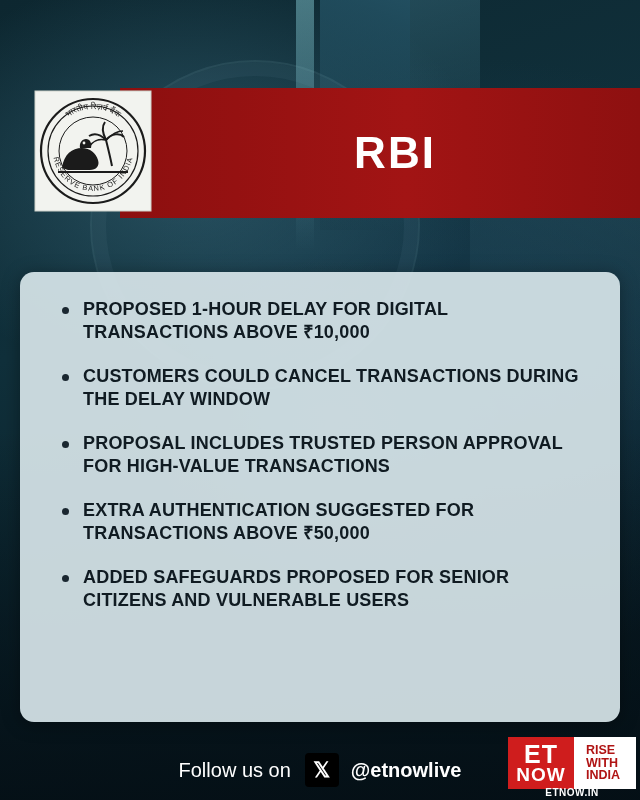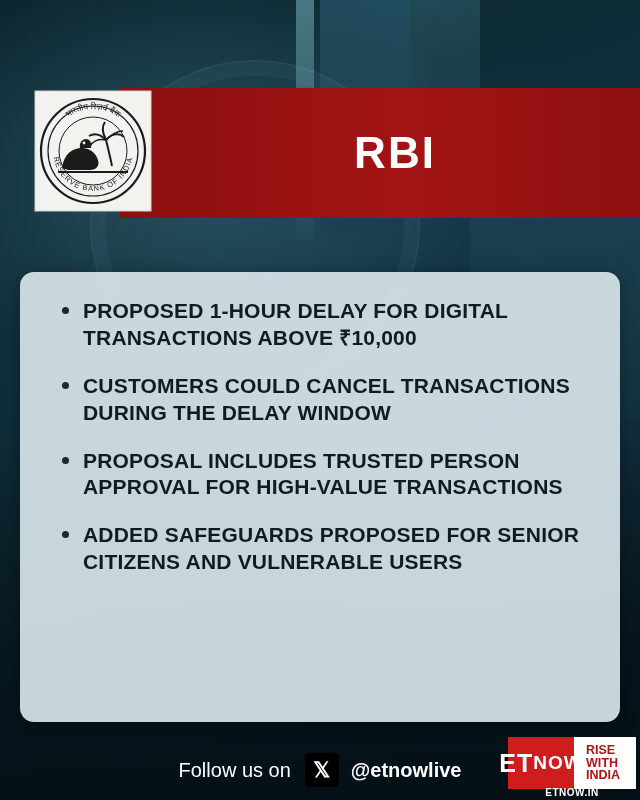"PROPOSED 1-HOUR DELAY FOR DIGITAL" .btext { font-size: 21px -> 18px }
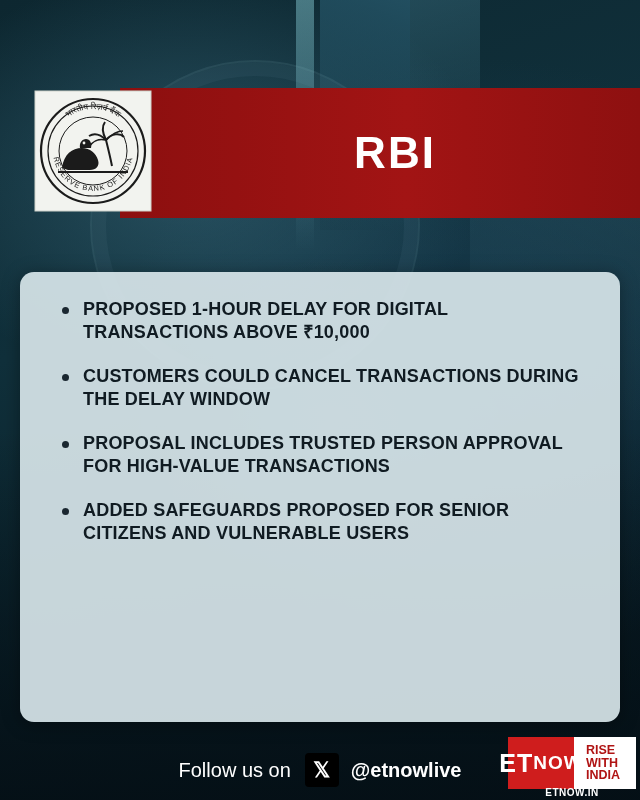"EXTRA AUTHENTICATION SUGGESTED FOR" li.bullet { html: none -> <li> <span></span> <span>EXTRA AUTHENTICATION SUGGESTED FOR TRANSACTIONS ABOVE ₹50,000</span> </li> }
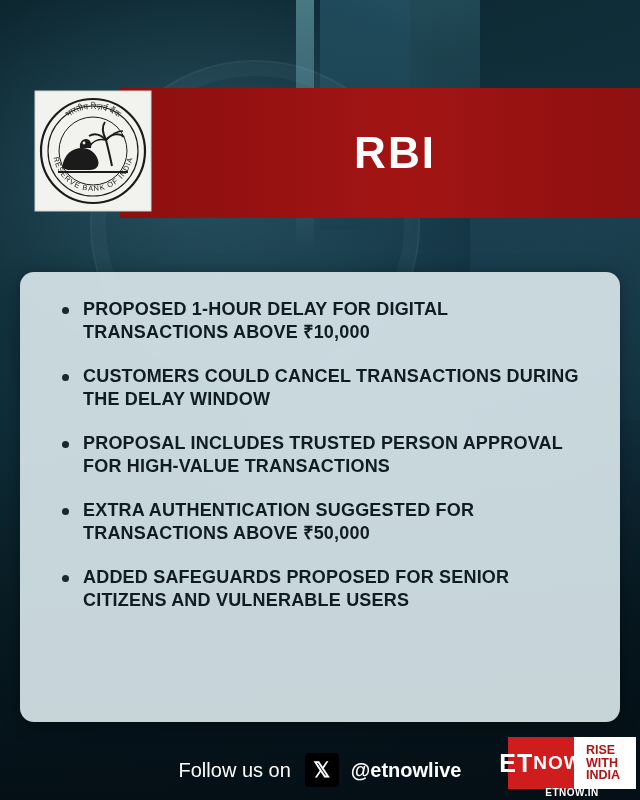"ET" .et-left { flex-direction: row -> column }
